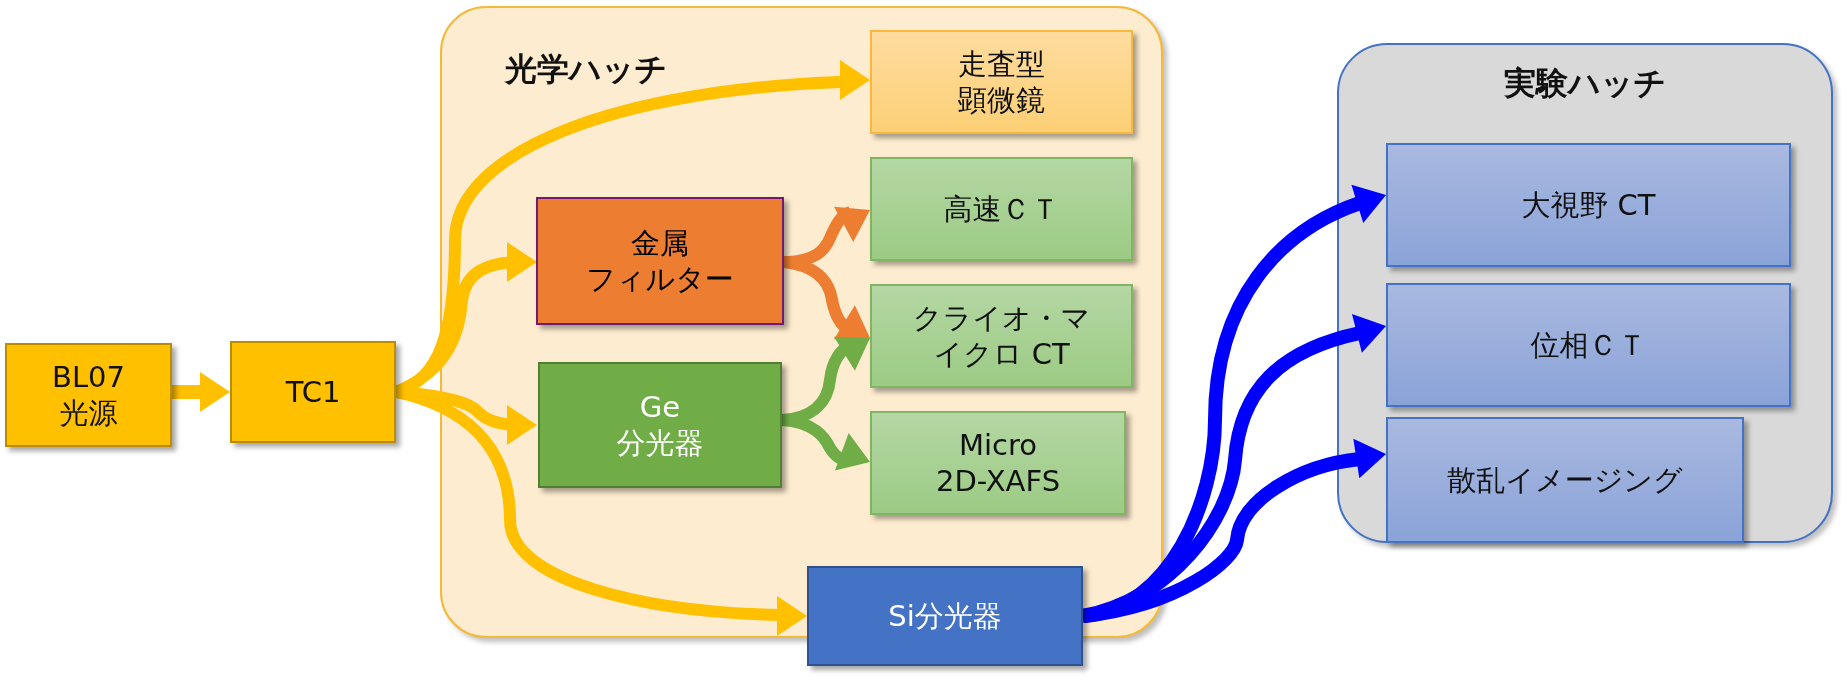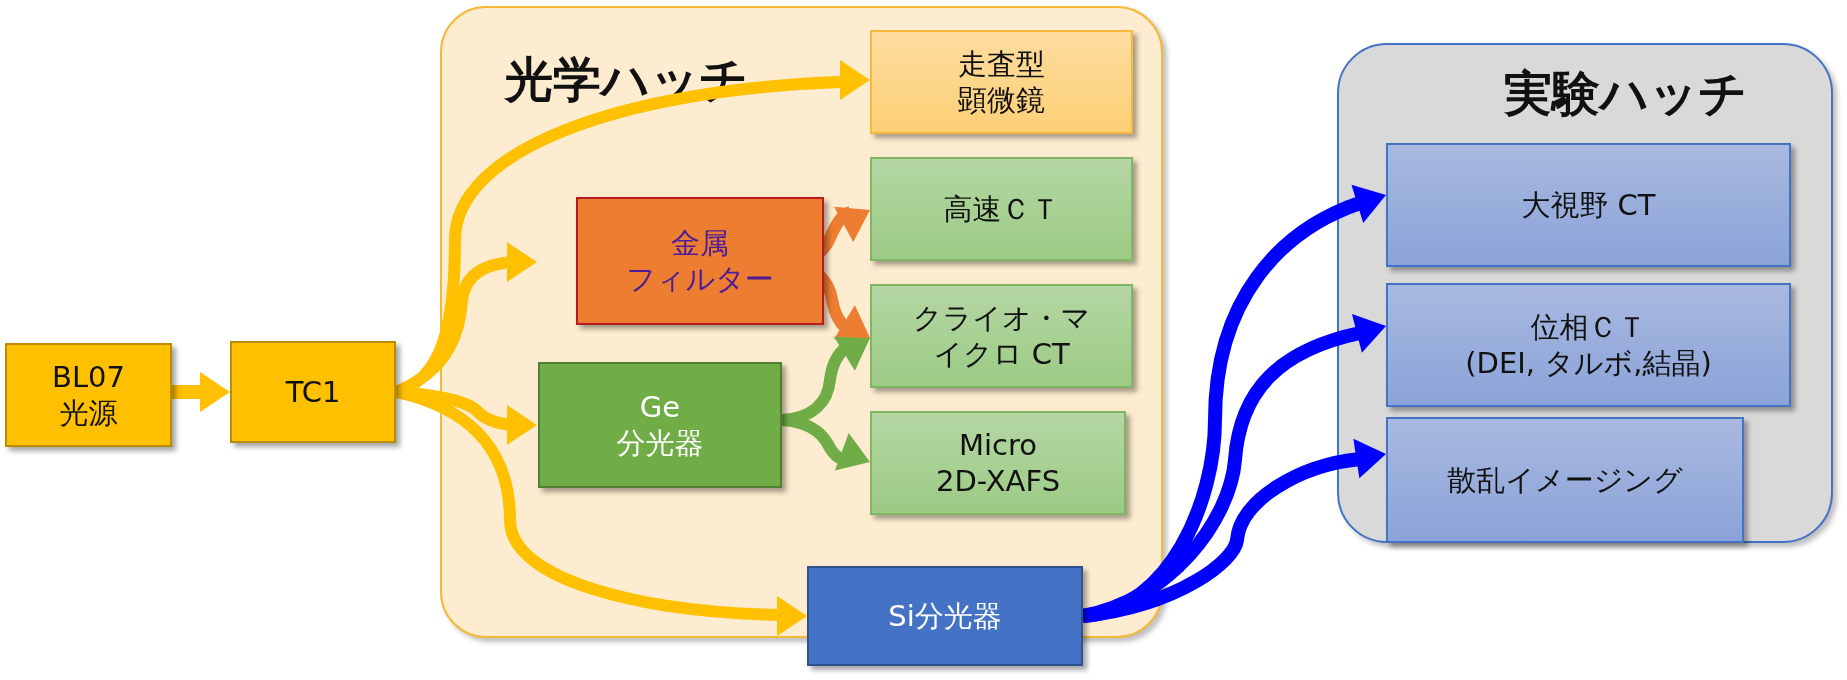"光学ハッチ" .group-title { font-size: 48px -> 32px }
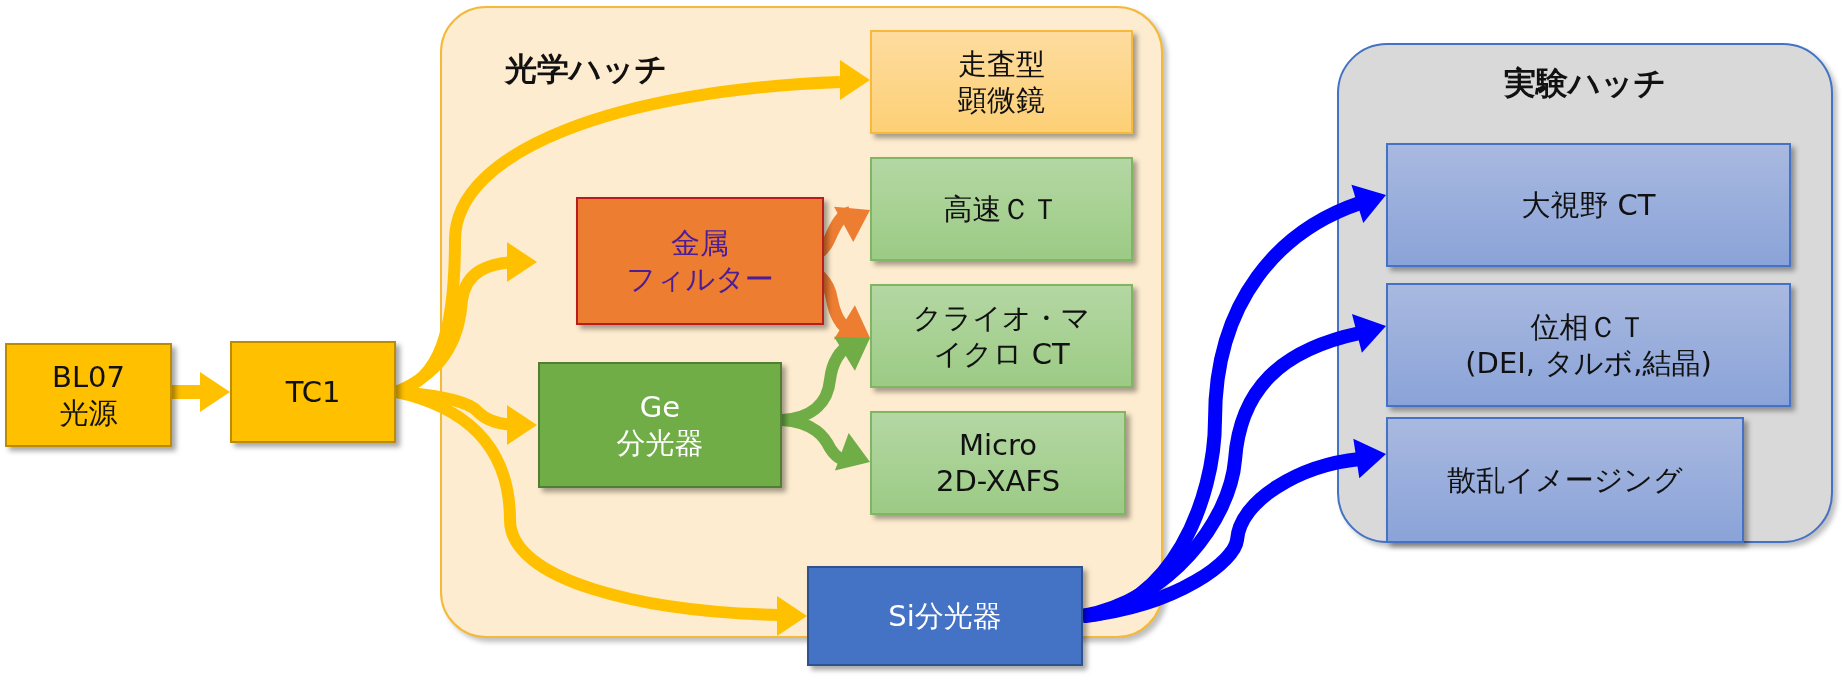"金属" .orange { border: 2px solid #b91c1c -> 2px solid #701a75; color: #4c1d95 -> #000000; margin-left: 40px -> none }
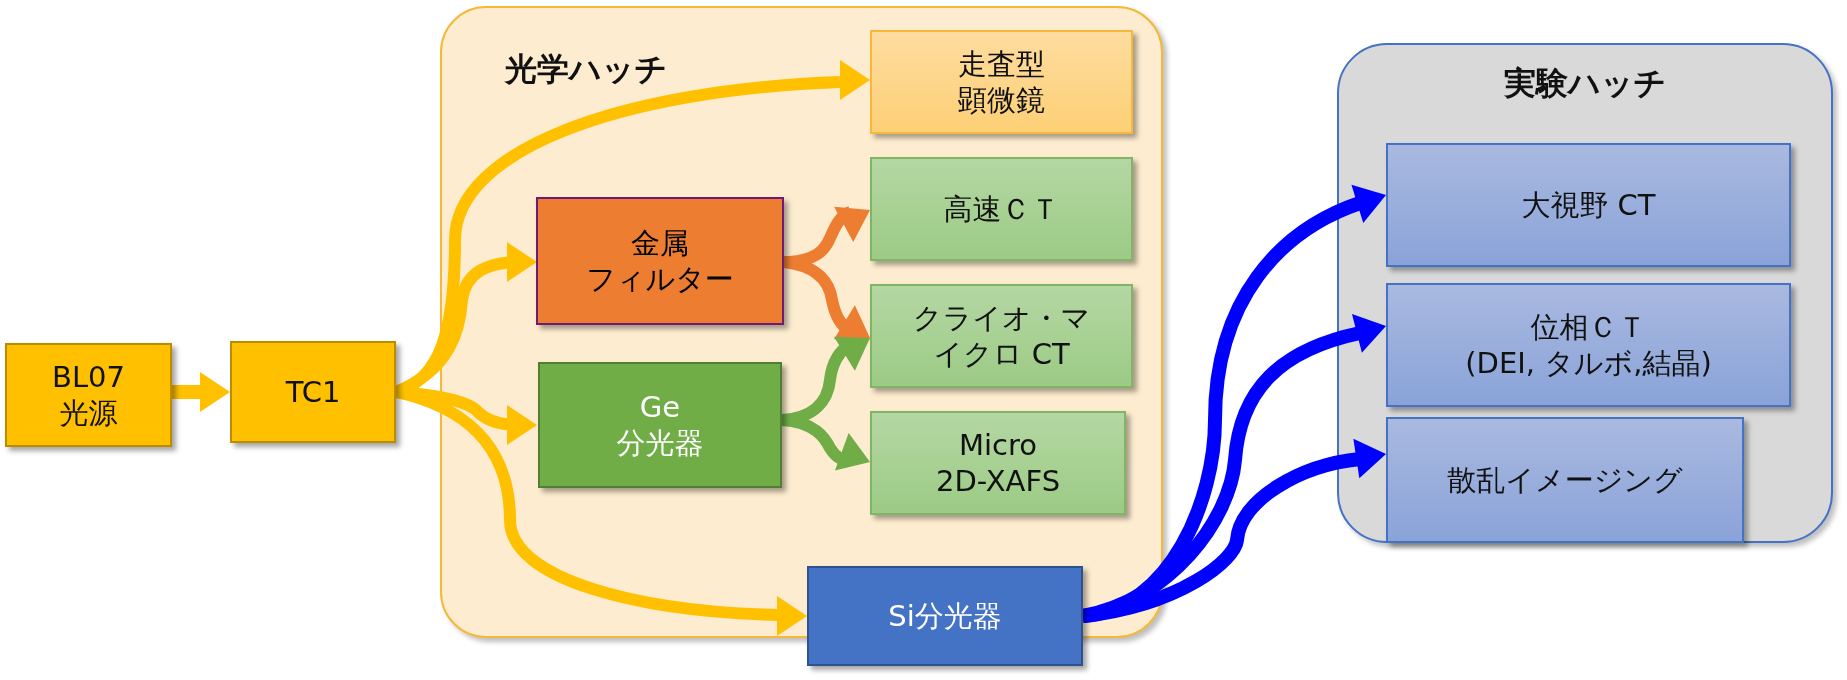"(DEI, タルボ,結晶)" span { html: <span>(DEI, タルボ,結晶)</span> -> none }
